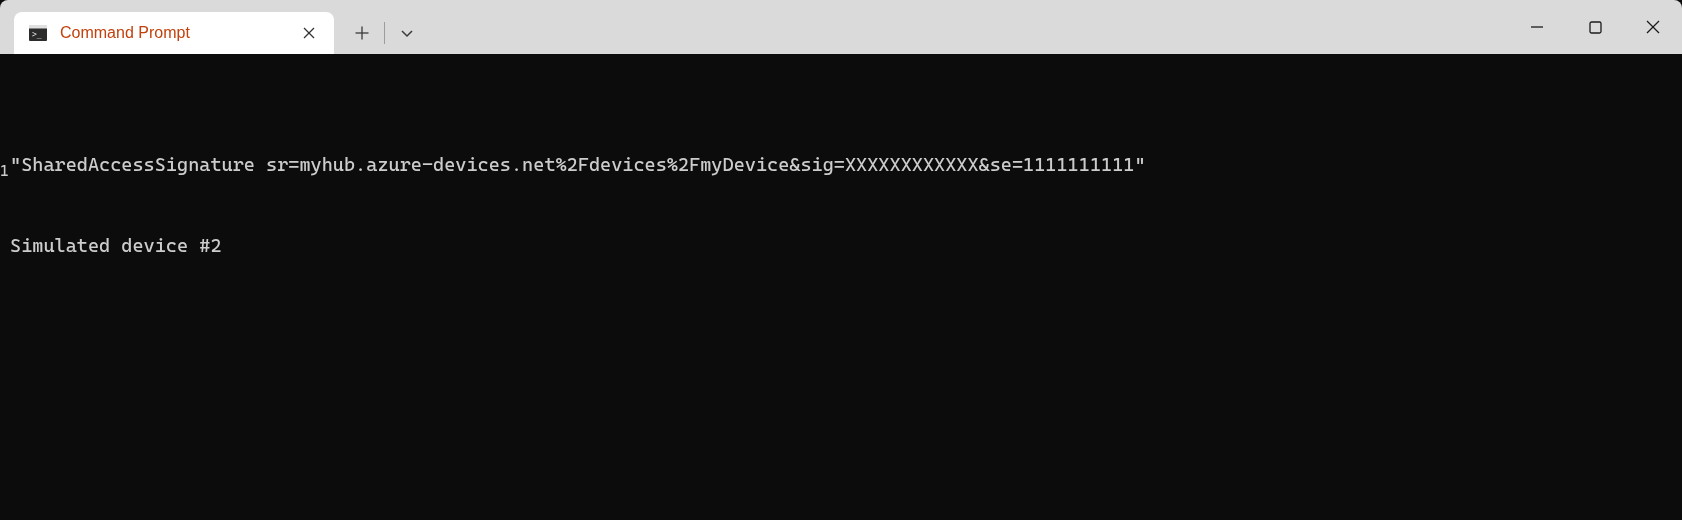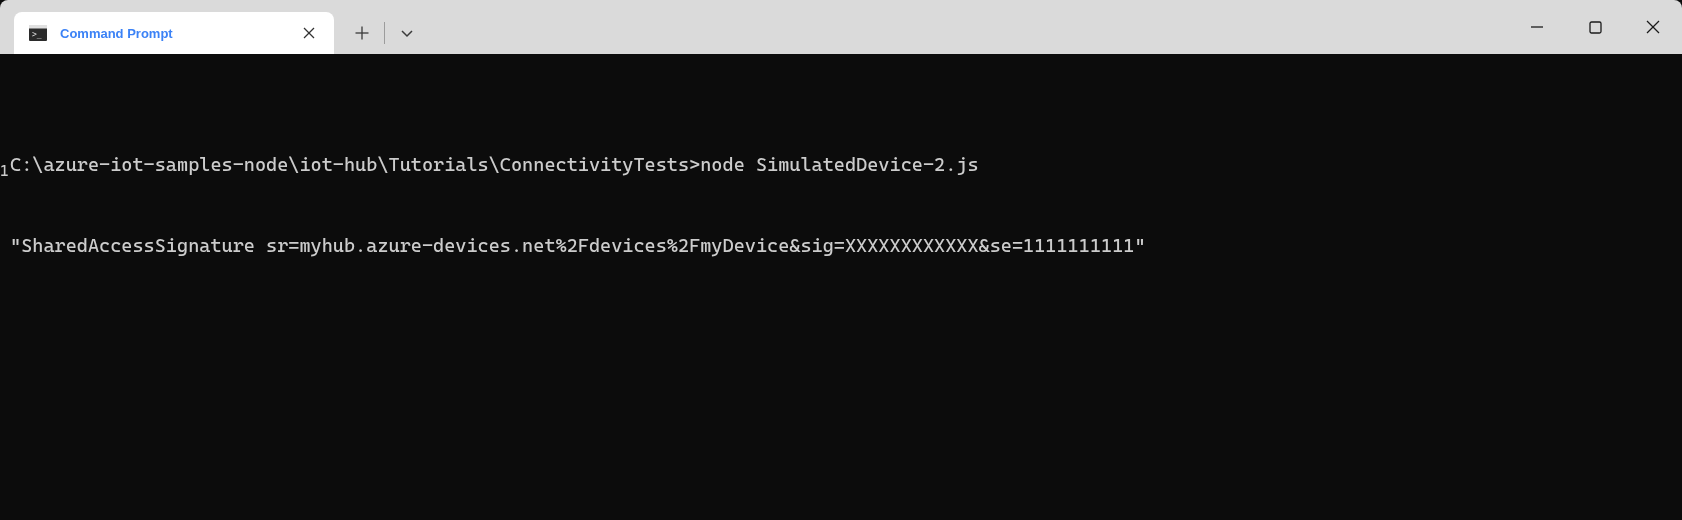"Command Prompt" .tab-title { color: #3b82f6 -> #c2410c; font-size: 13px -> 16px; font-weight: bold -> none }
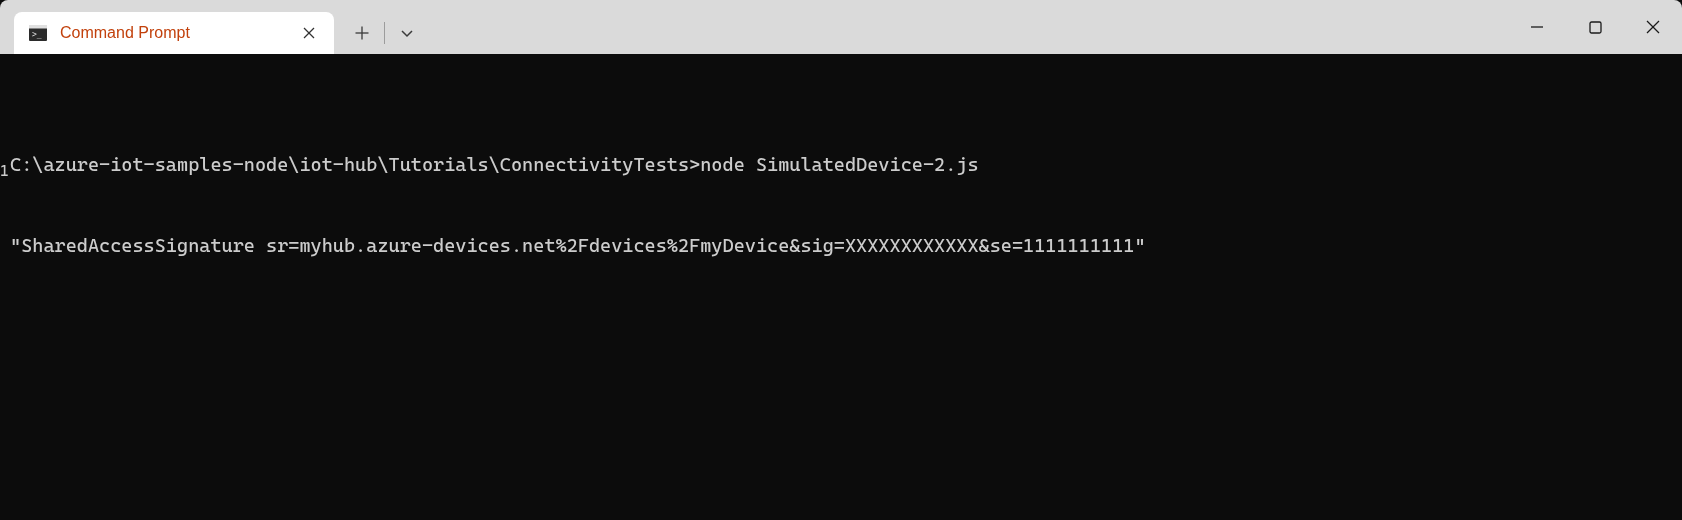"C:\azure-iot-samples-node\iot-hub\Tutori" div.terminal-line { html: <div>C:\azure-iot-samples-node\iot-hub\Tutorials\ConnectivityTests&gt;node SimulatedDevice-2.js</div> -> none }
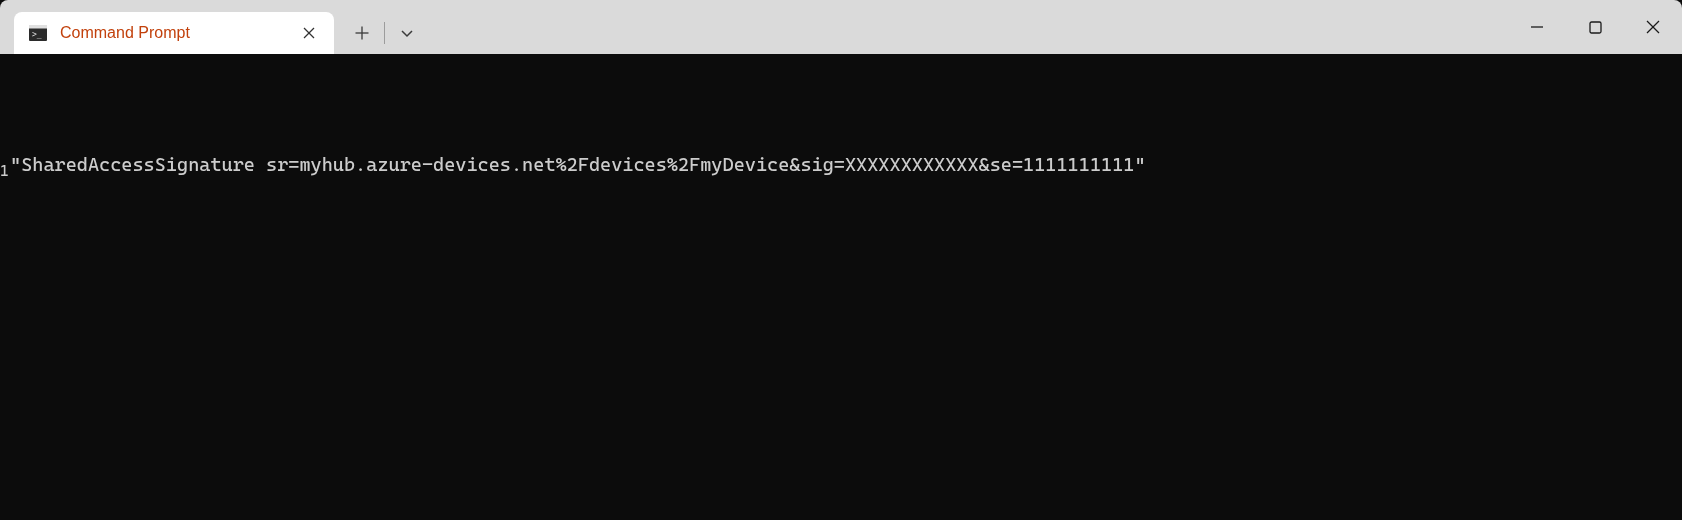"Simulated device #2" div.terminal-line { html: none -> <div>Simulated device #2</div> }
